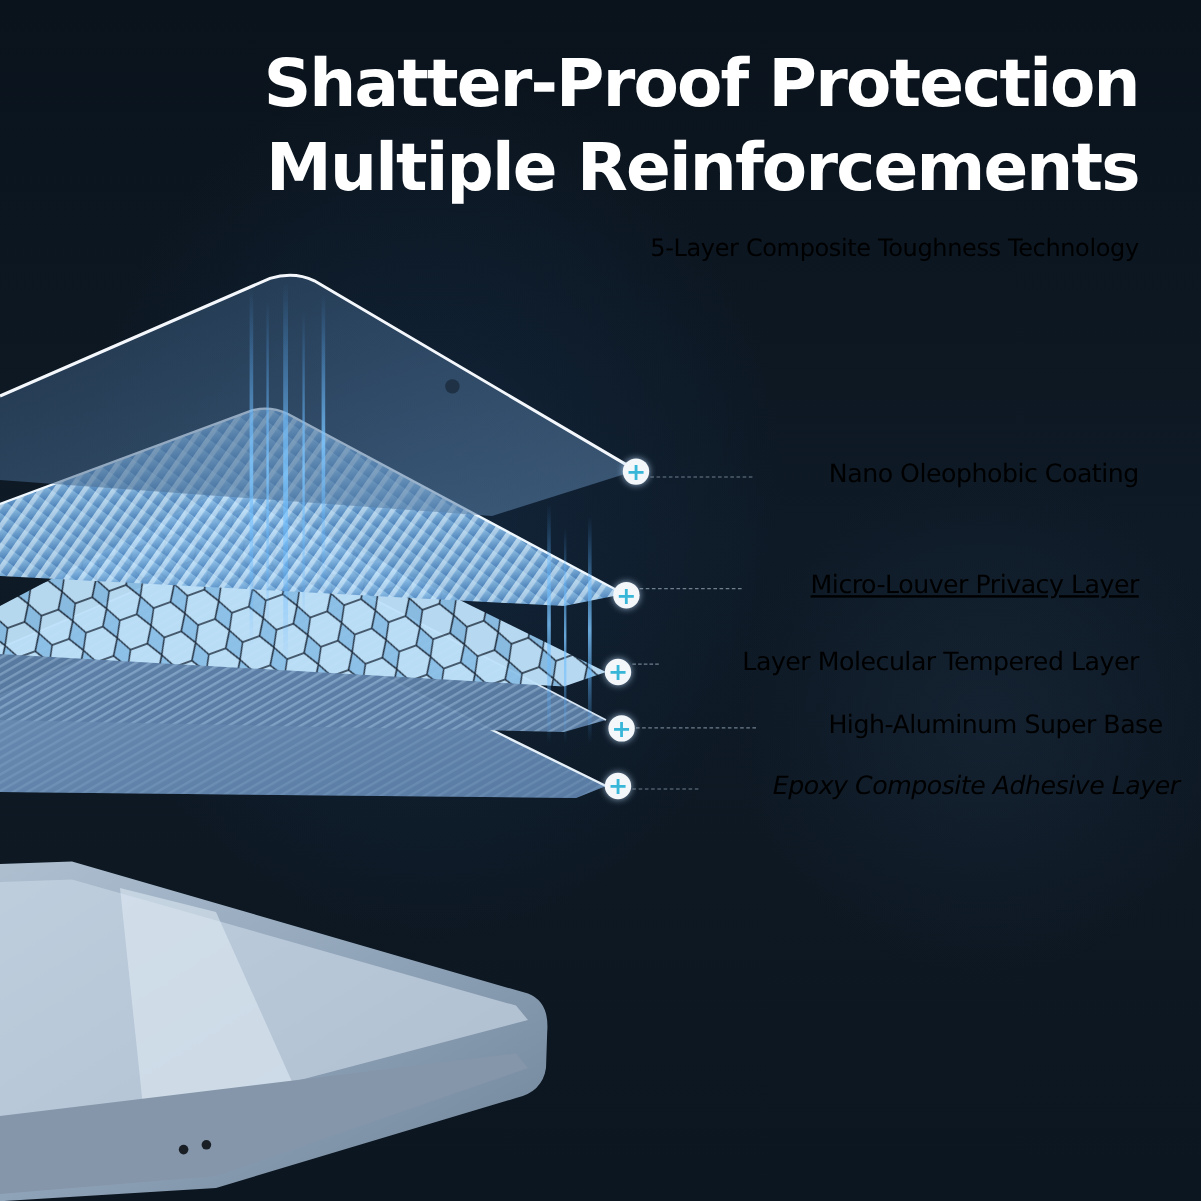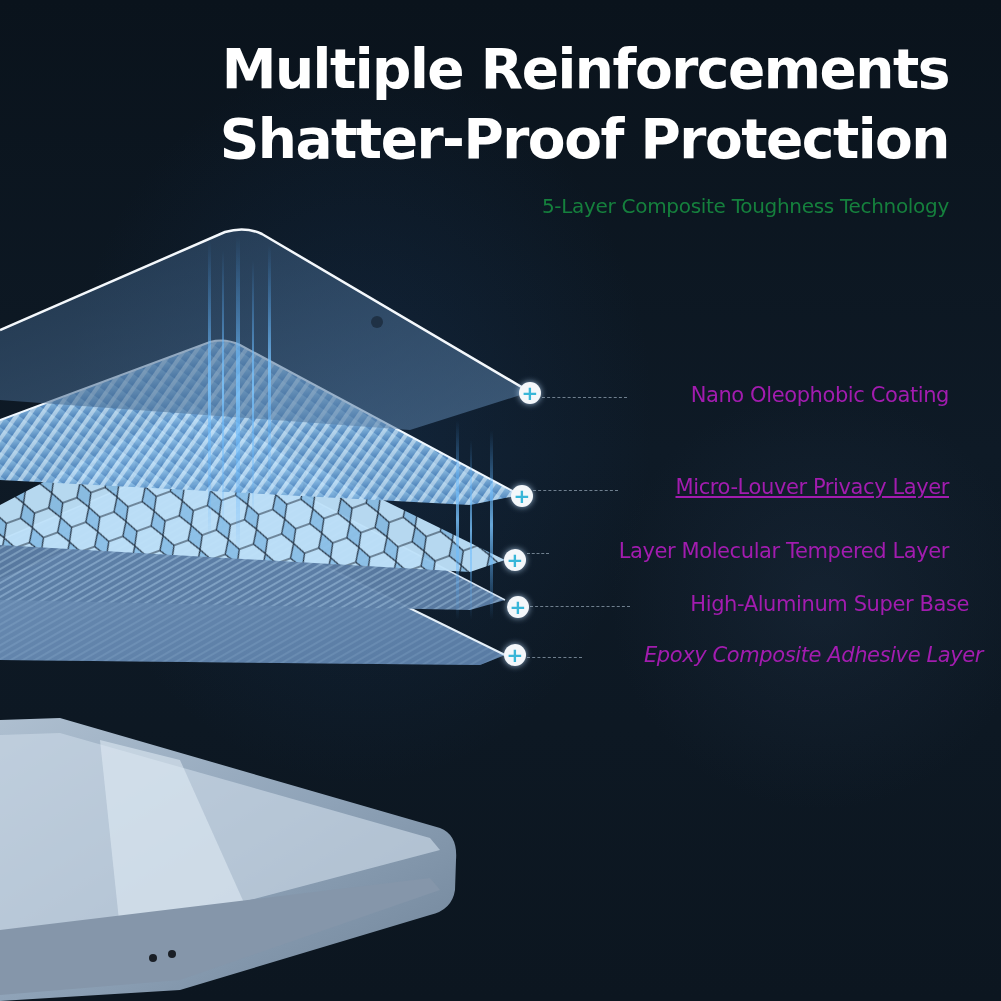"Multiple Reinforcements" div { order: before "Shatter-Proof Protection" -> after "Shatter-Proof Protection" }
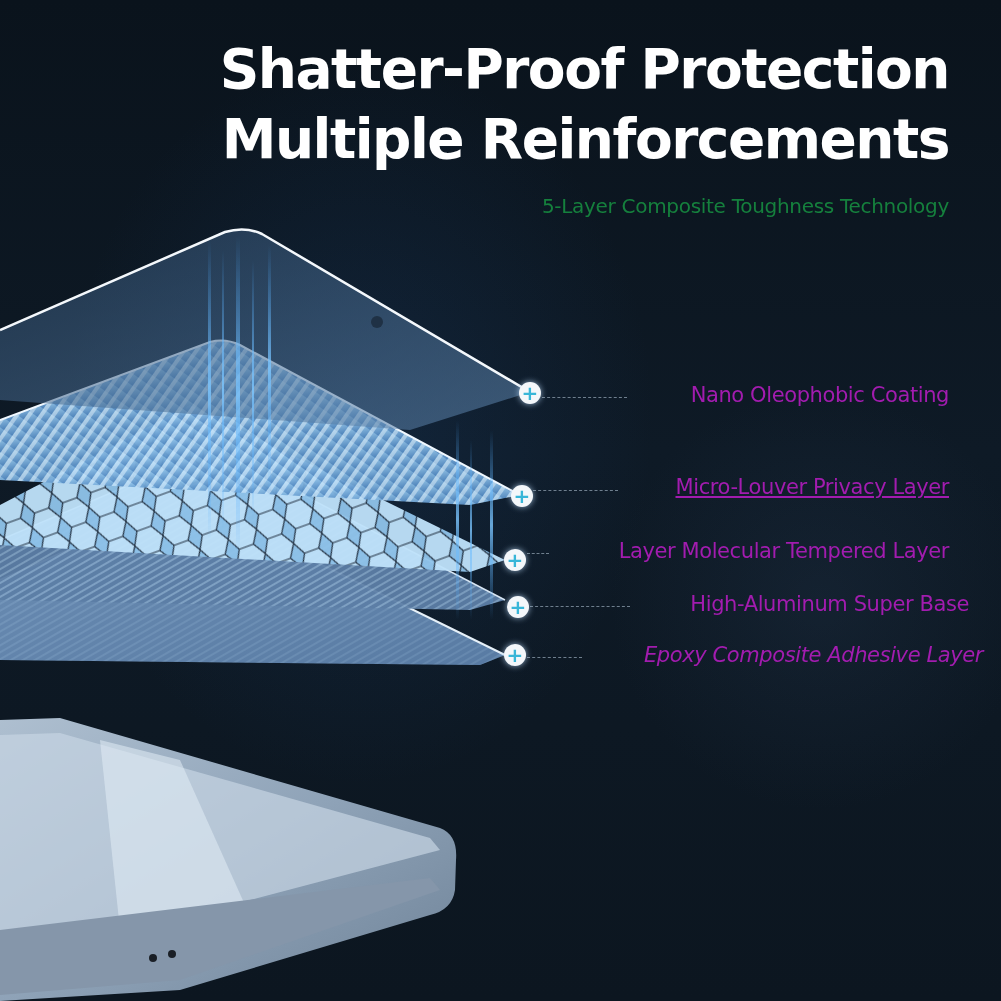"5-Layer Composite Toughness Technology" .subtitle { color: #15803d -> #000000 }
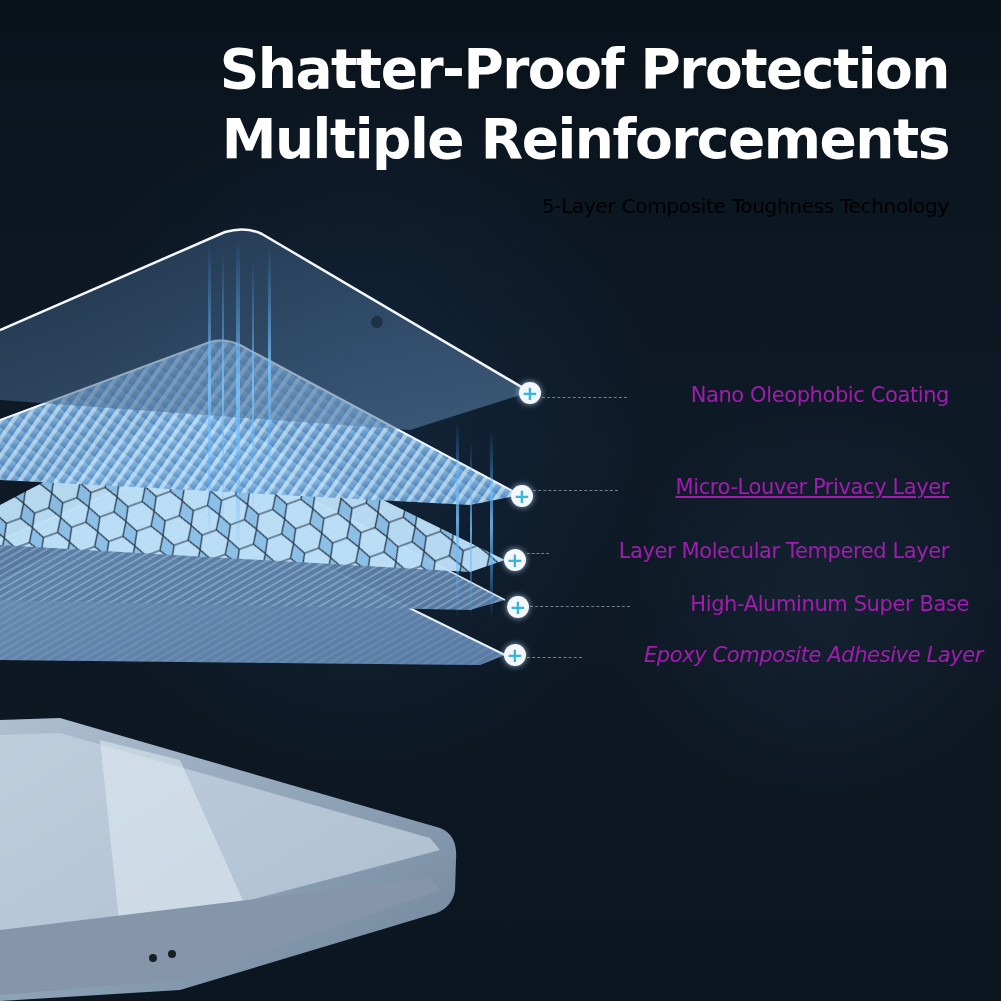"Nano Oleophobic Coating" .layer-label { color: #a21caf -> #000000 }
